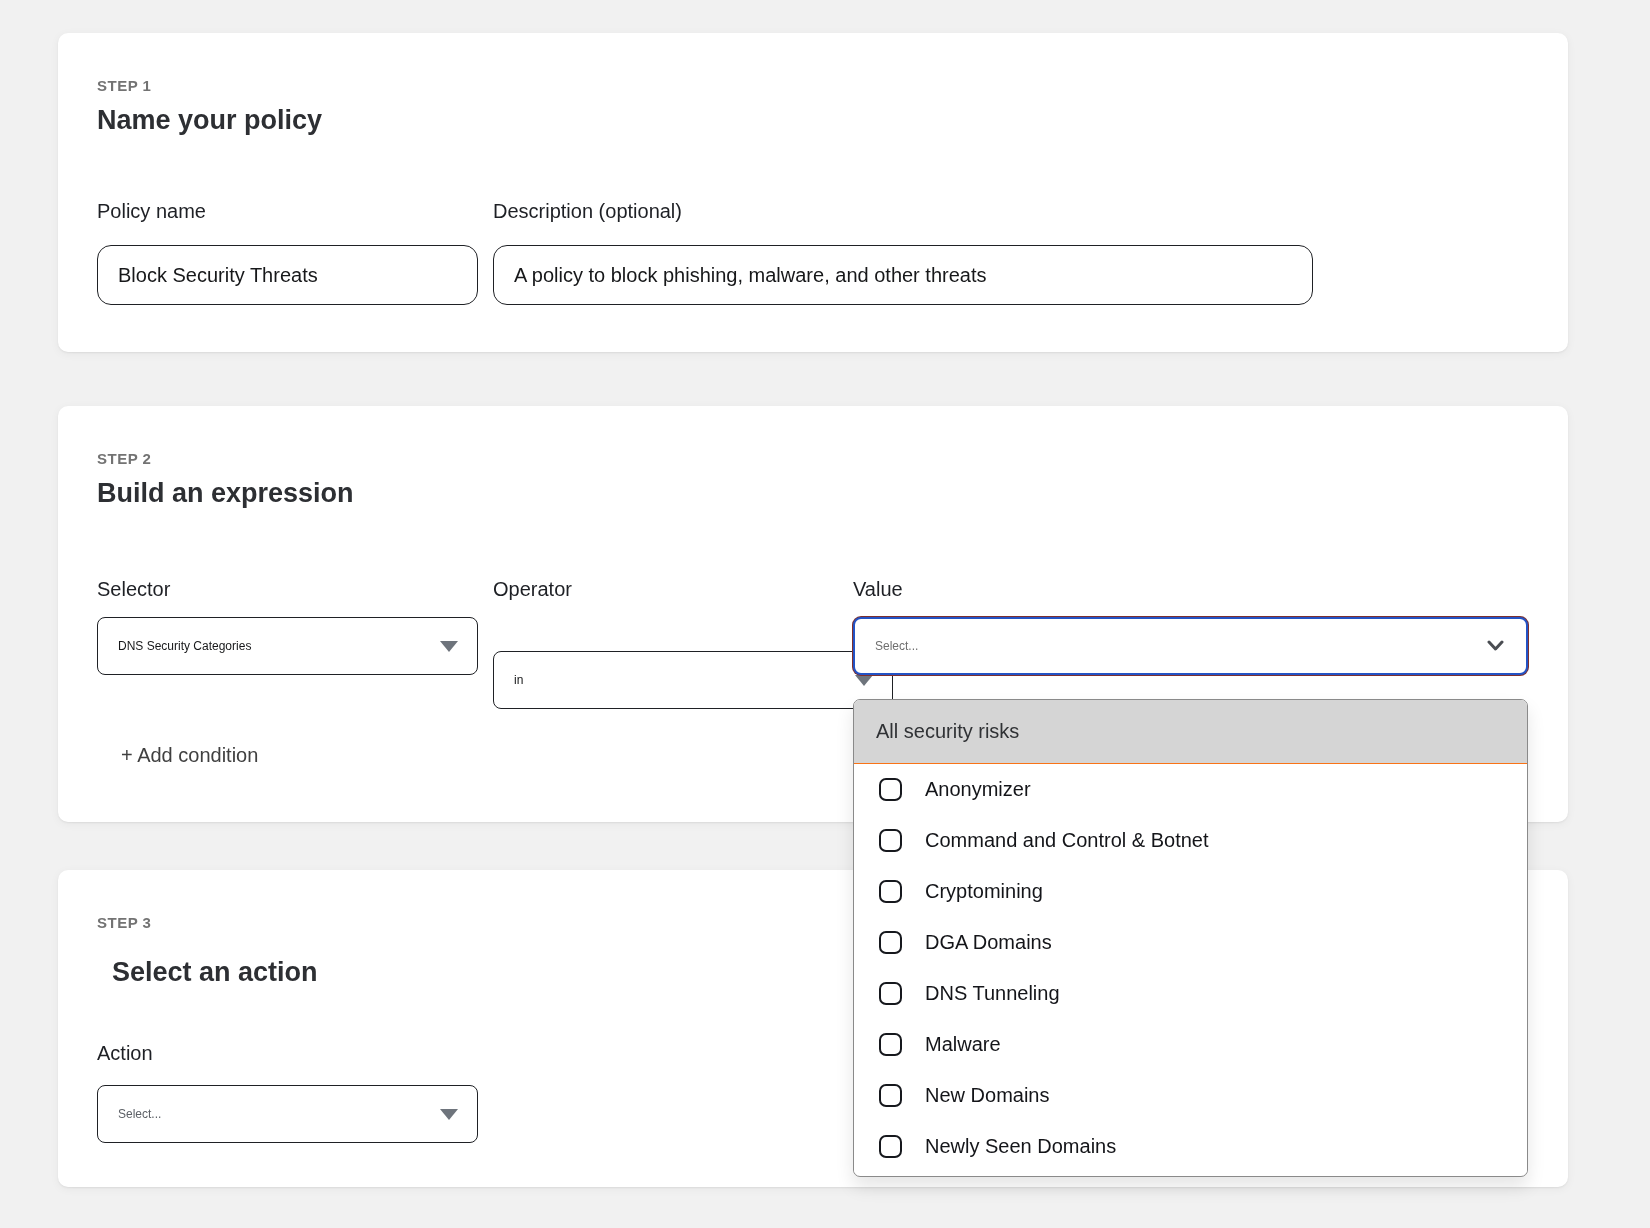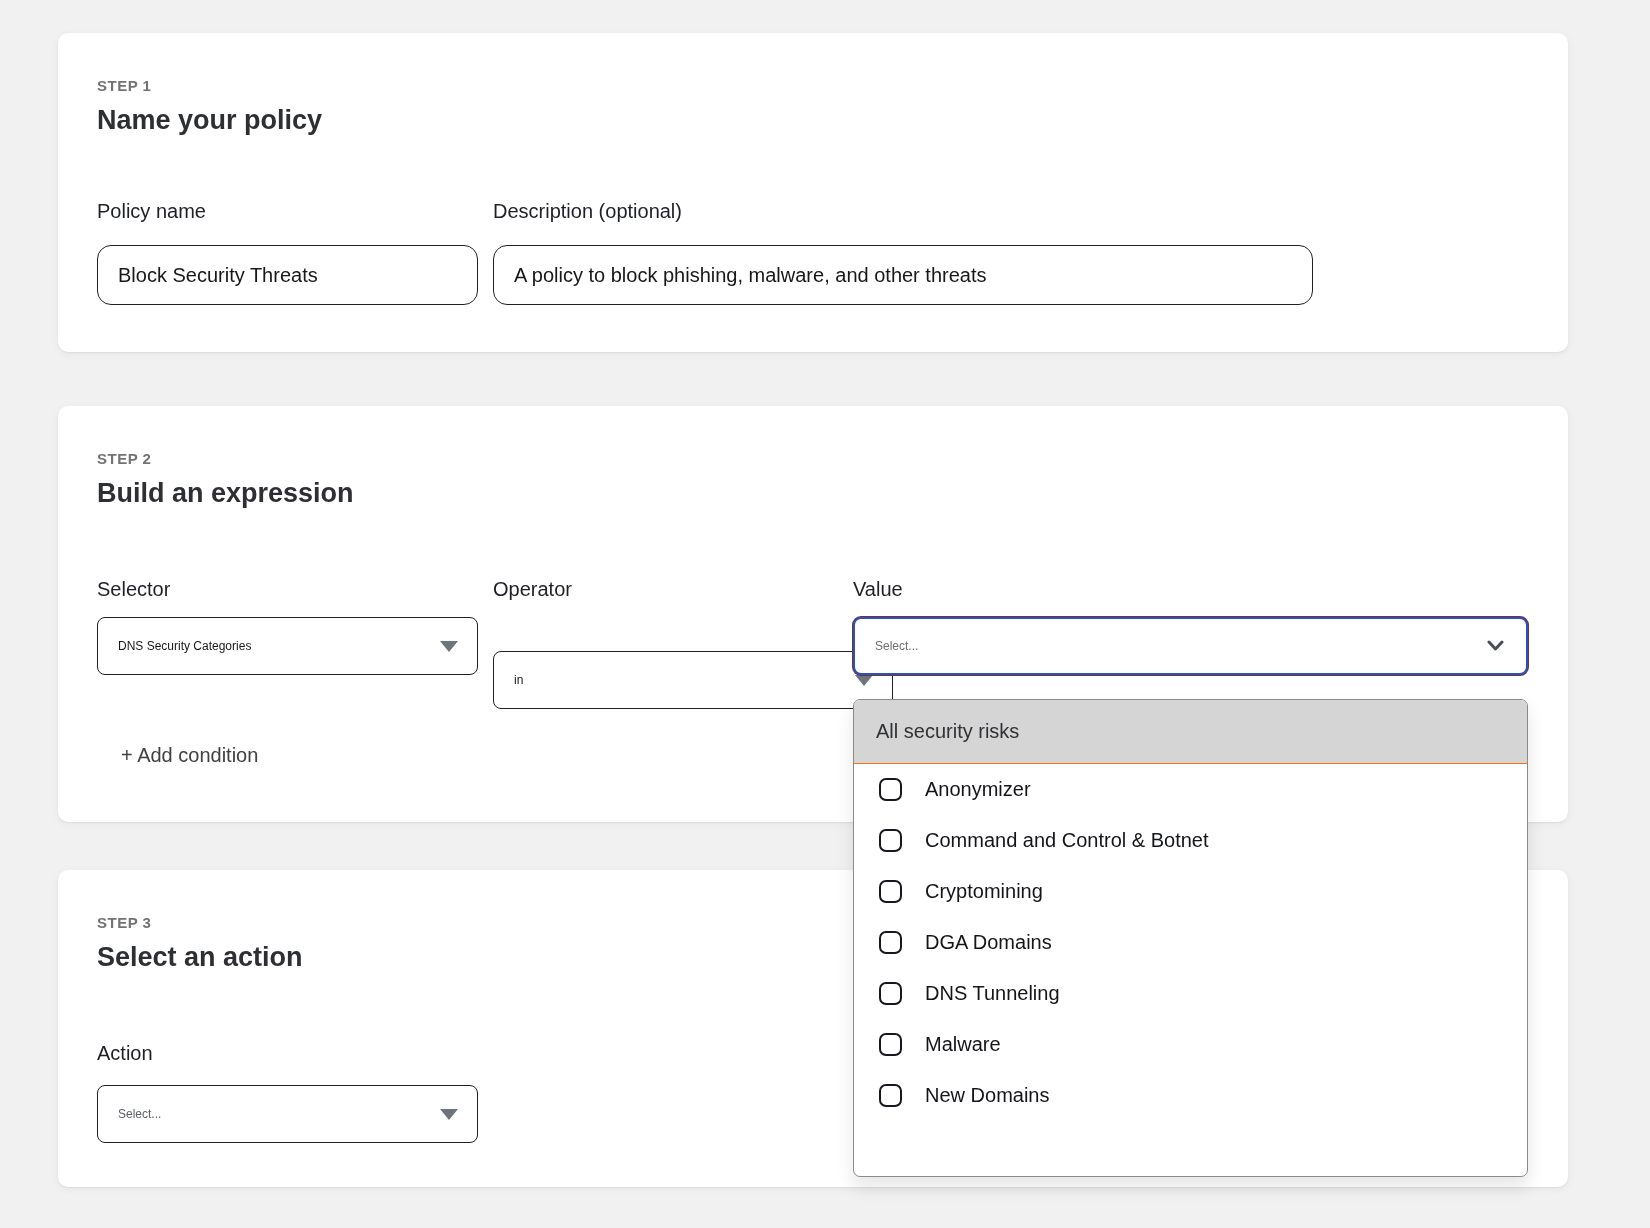"Select an action" h1.card-title { margin: 0 -> 15px }
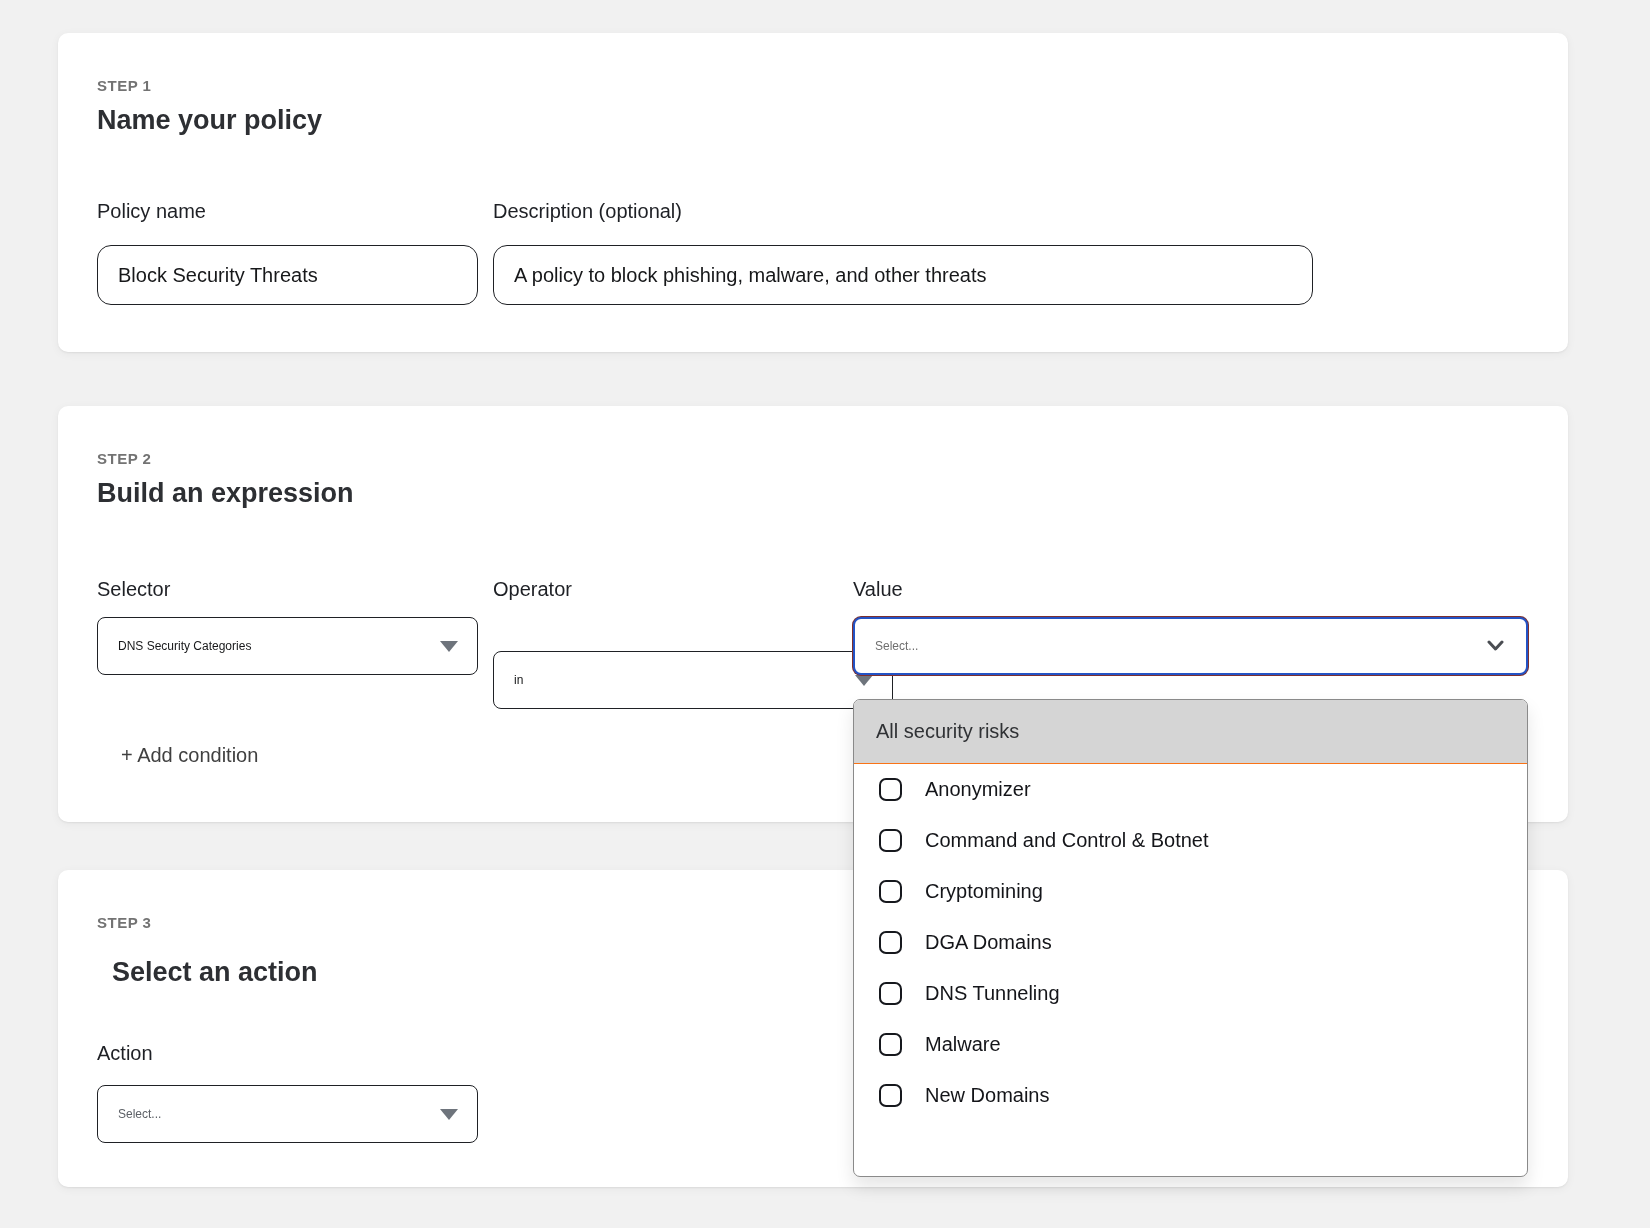"Newly Seen Domains" div.menu-option { html: none -> <div> <span></span> <span>Newly Seen Domains</span> </div> }
